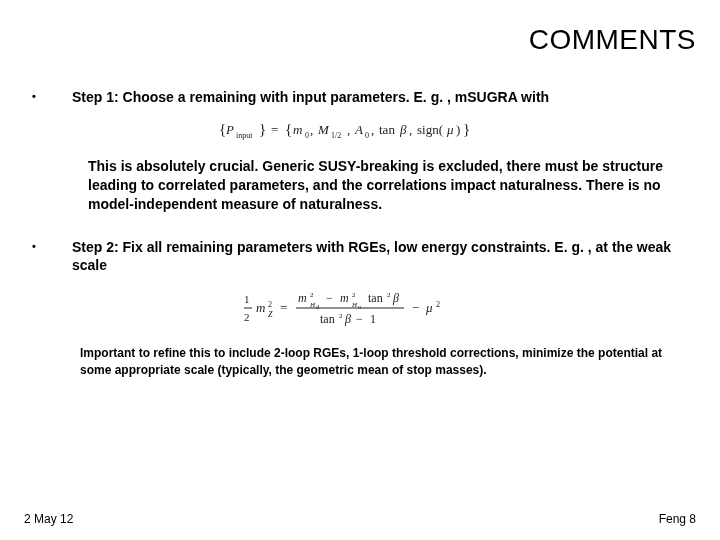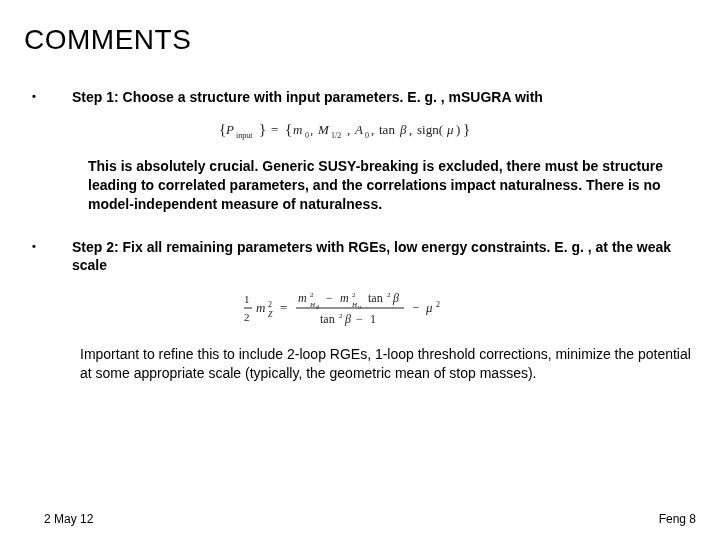"COMMENTS" .title { text-align: left -> right }
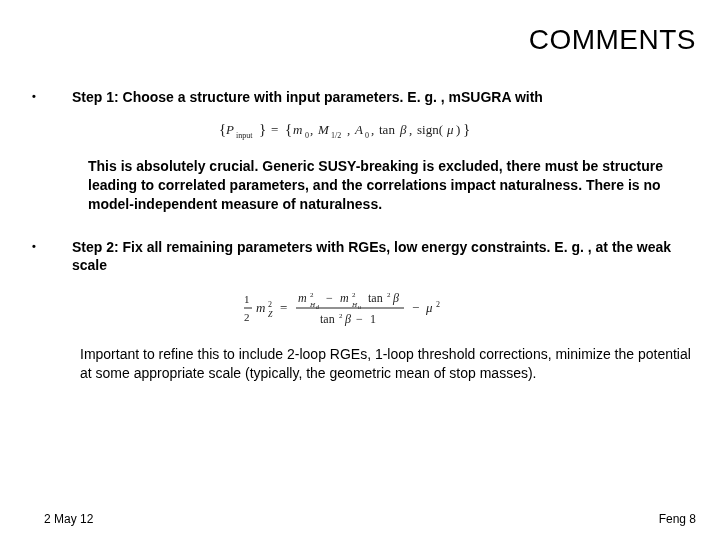"Step 1: Choose a structure" div.bullet-text { text: structure -> remaining }
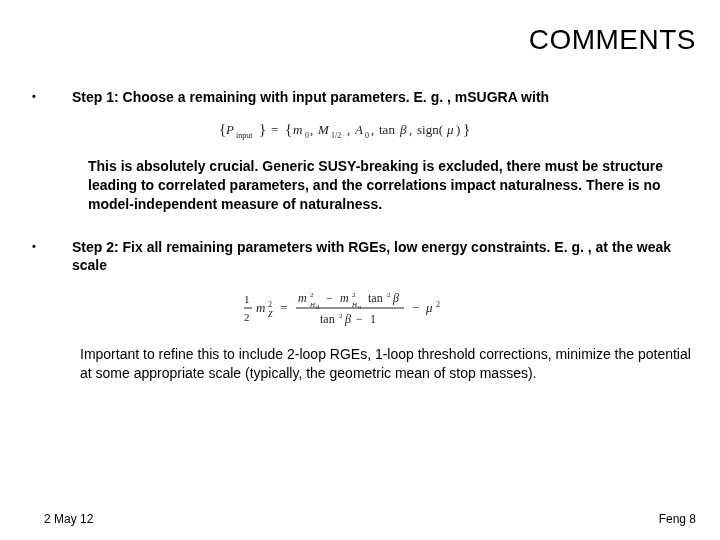"Important to refine this to" .para2 { font-size: 14px -> 12px; font-weight: 400 -> 700 }
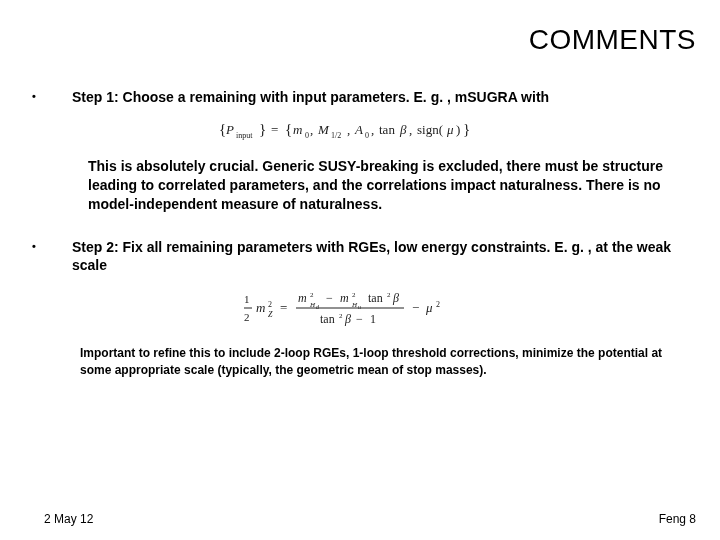"2 May 12" .footer { margin-left: 20px -> none }
